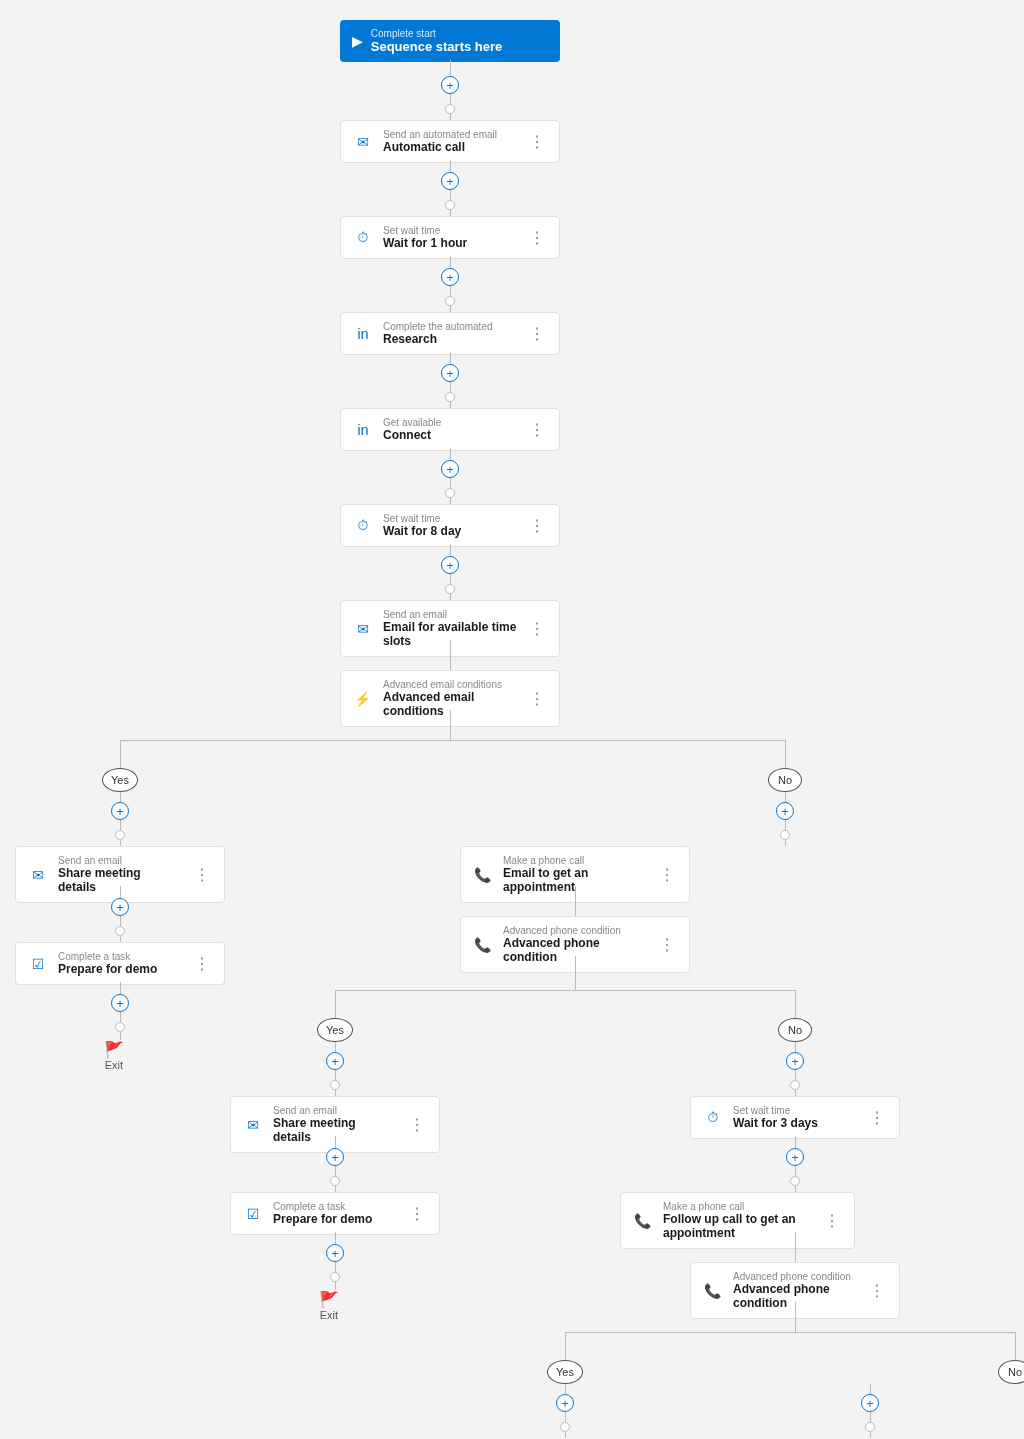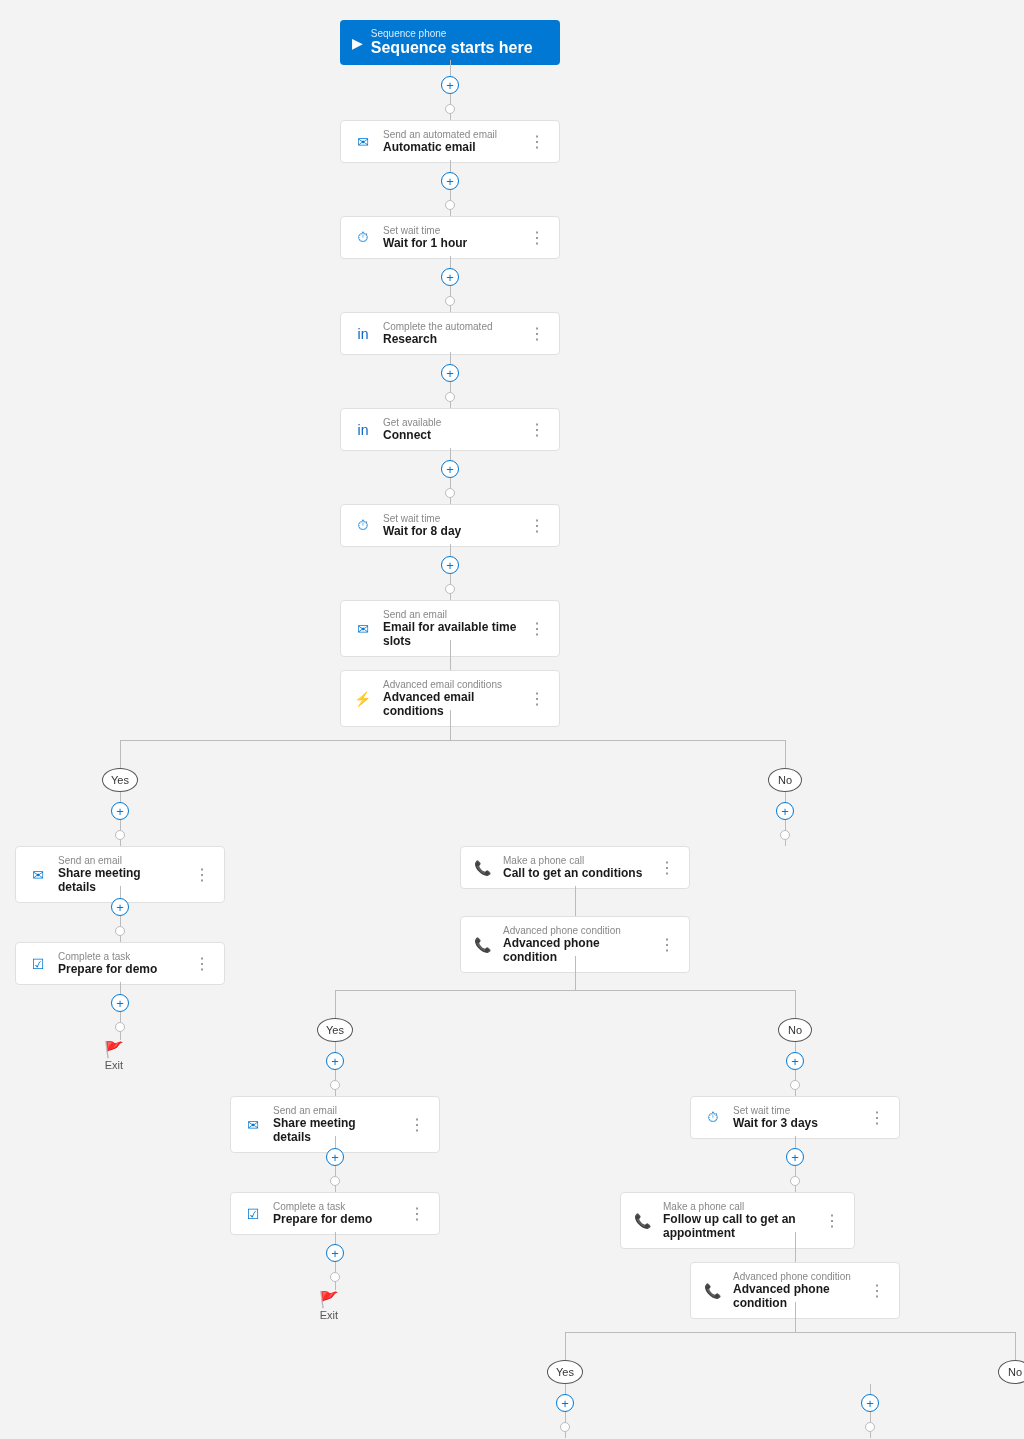"Sequence phone" div.node-label { text: Sequence phone -> Complete start }
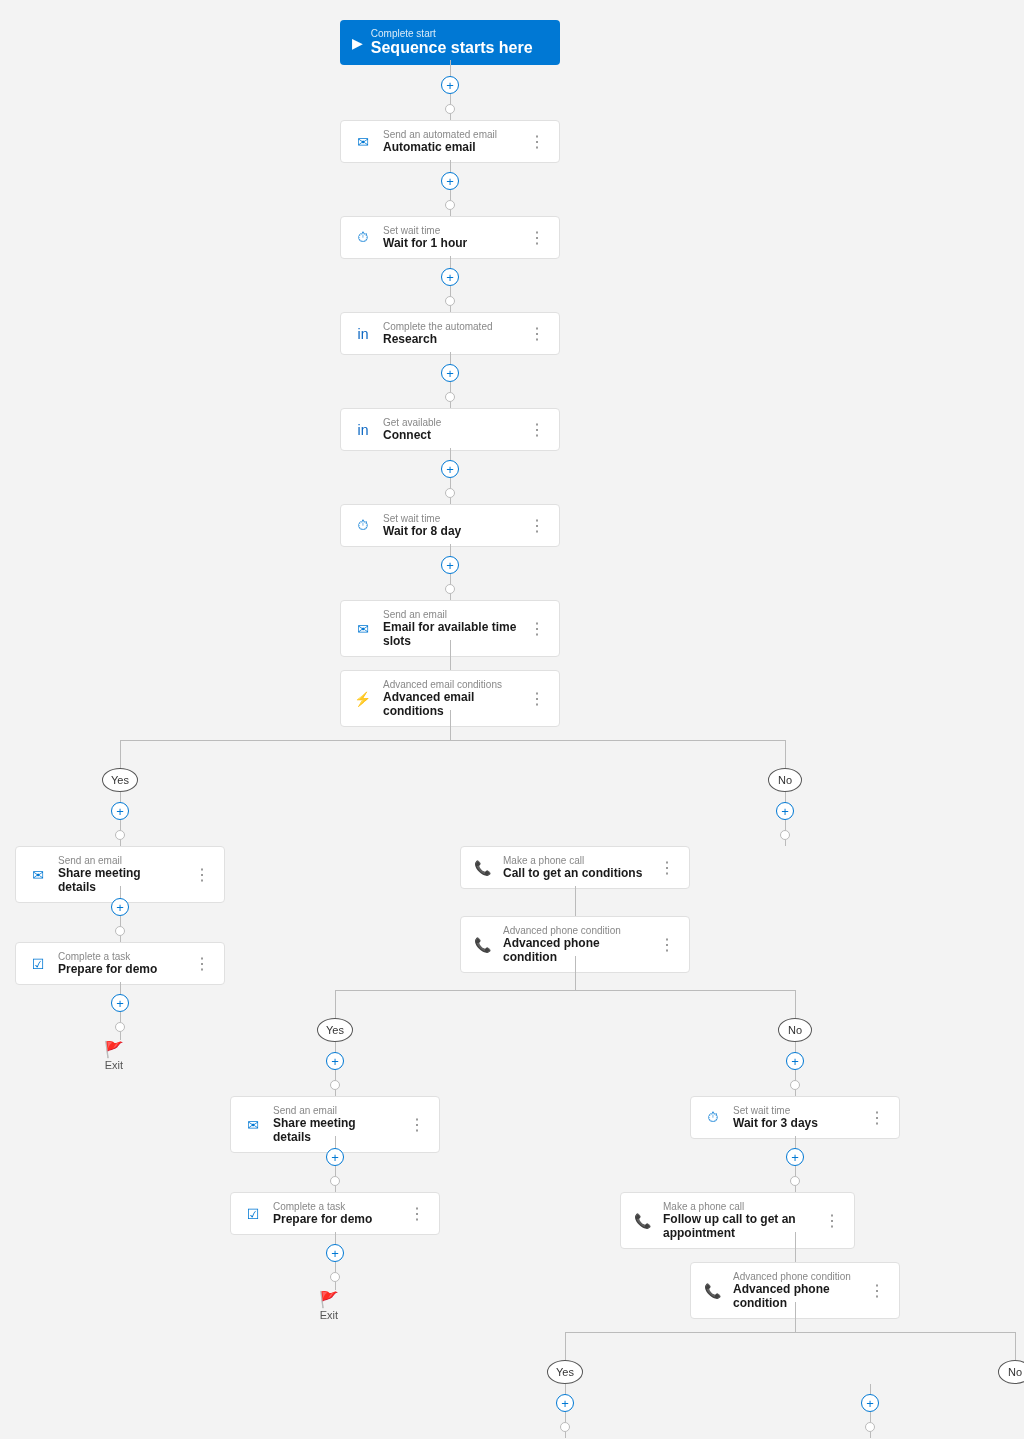"Sequence starts here" .start-node .node-title { font-size: 16px -> 13px }
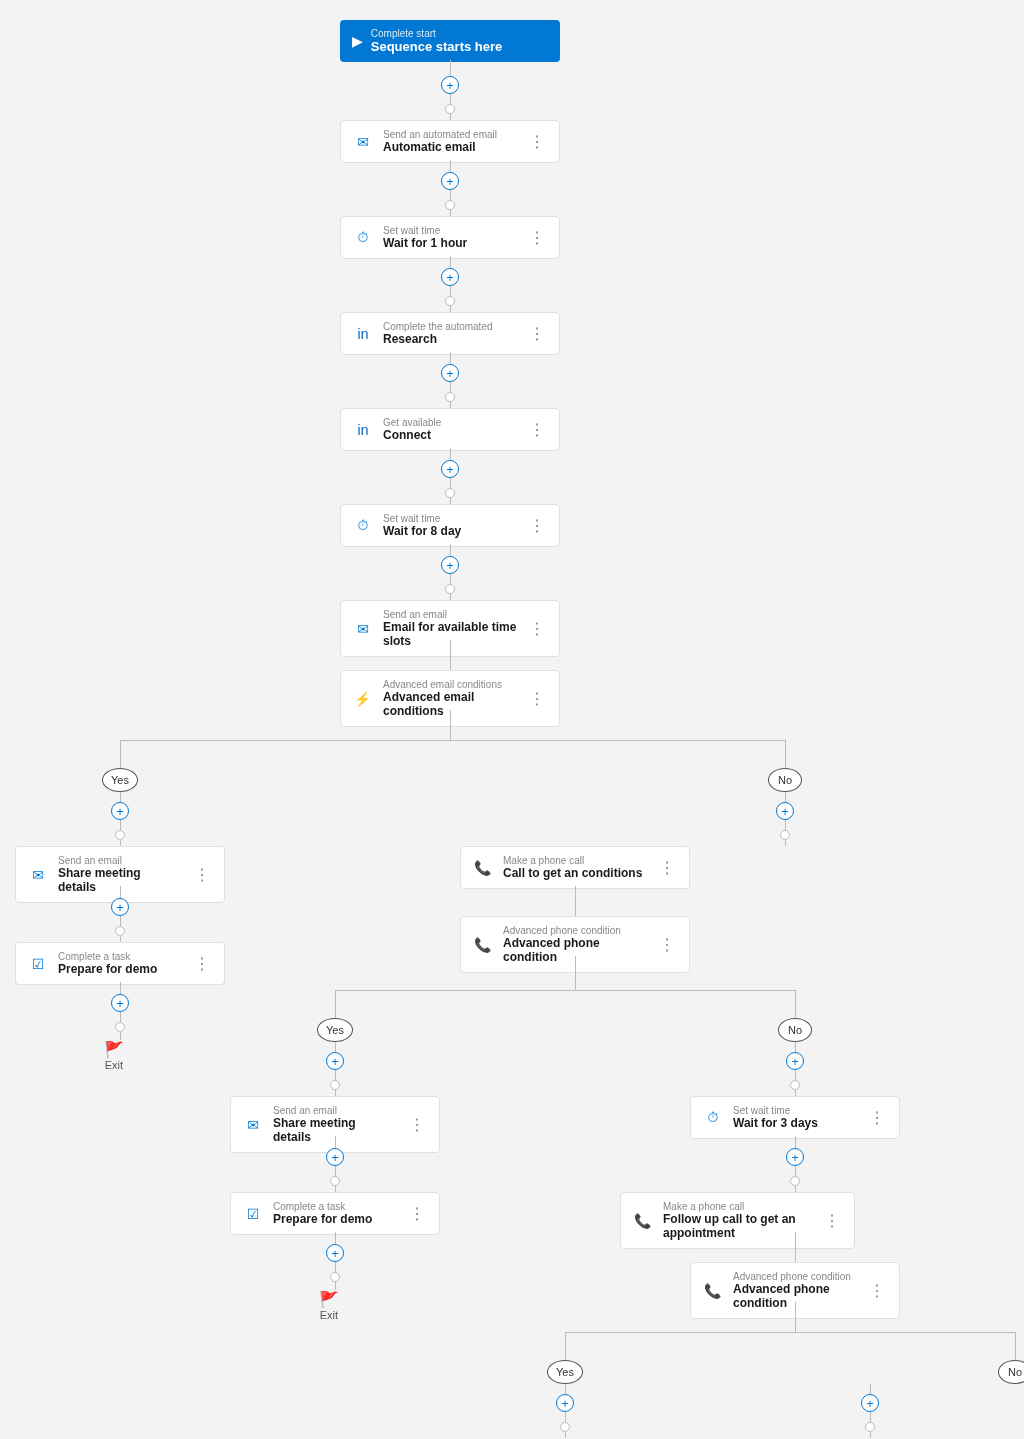"Automatic email" div.node-title { text: email -> call }
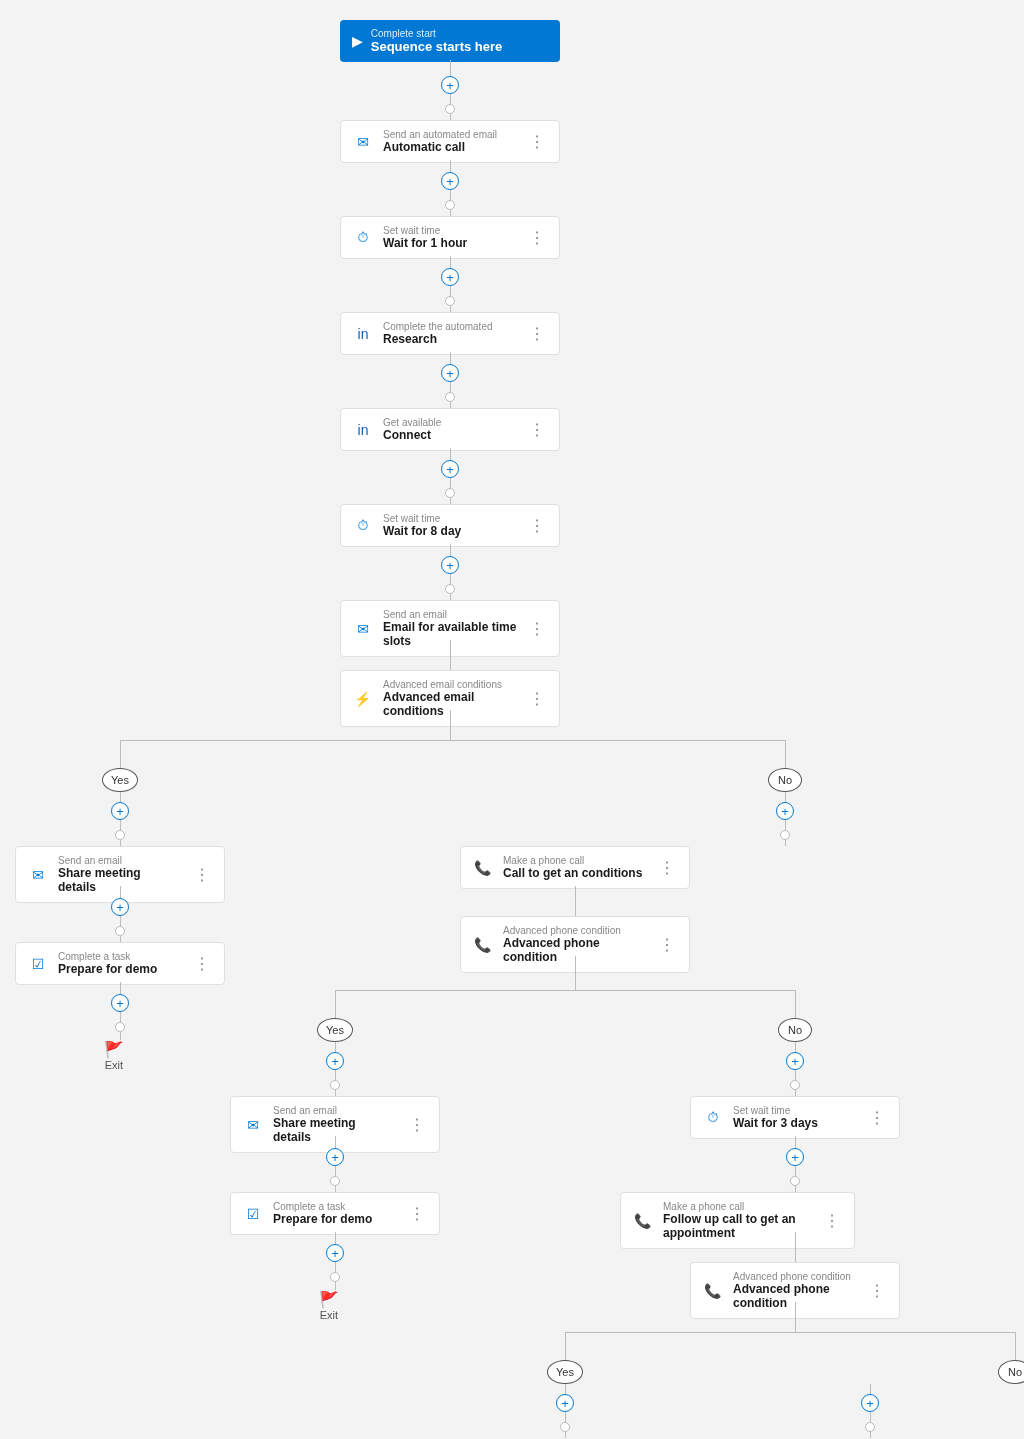"Call to get an conditions" div.node-title { text: Call to get an conditions -> Email to get an appointment }
